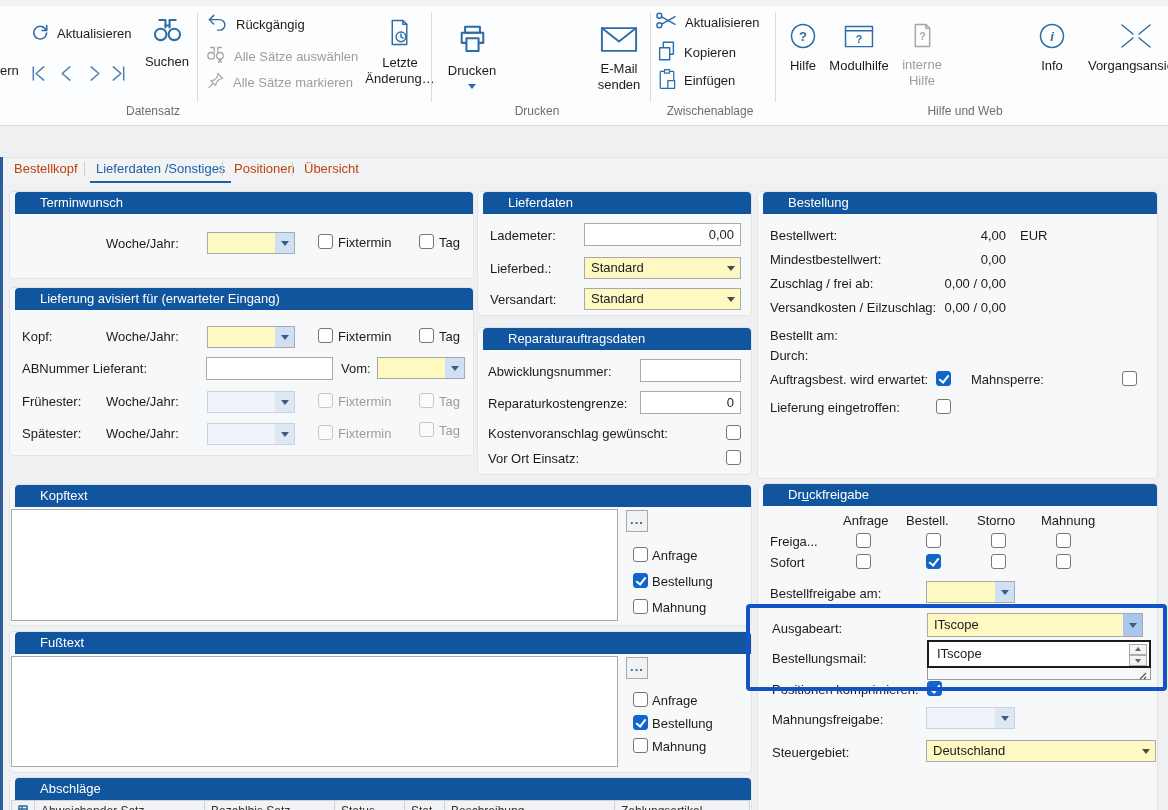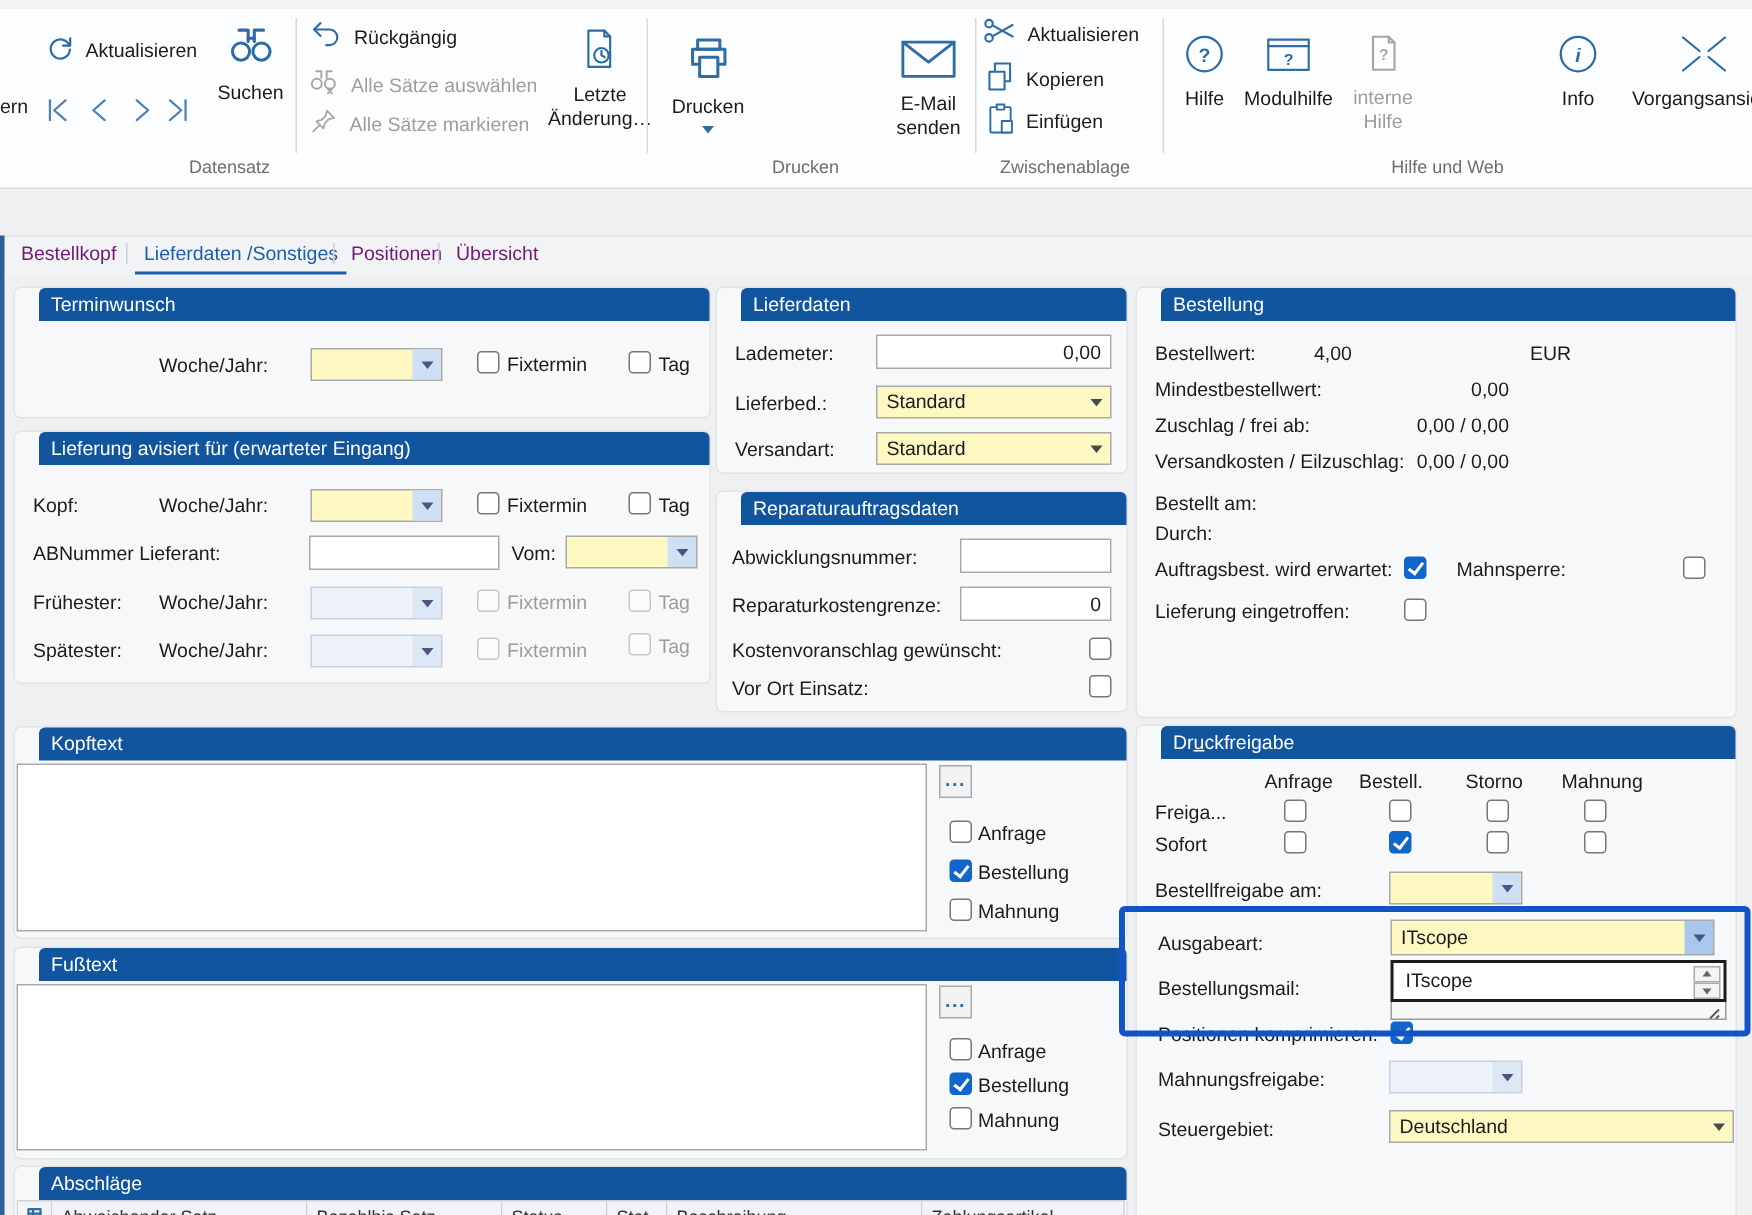"Bestellkopf" .tab { color: #701a75 -> #c2410c }
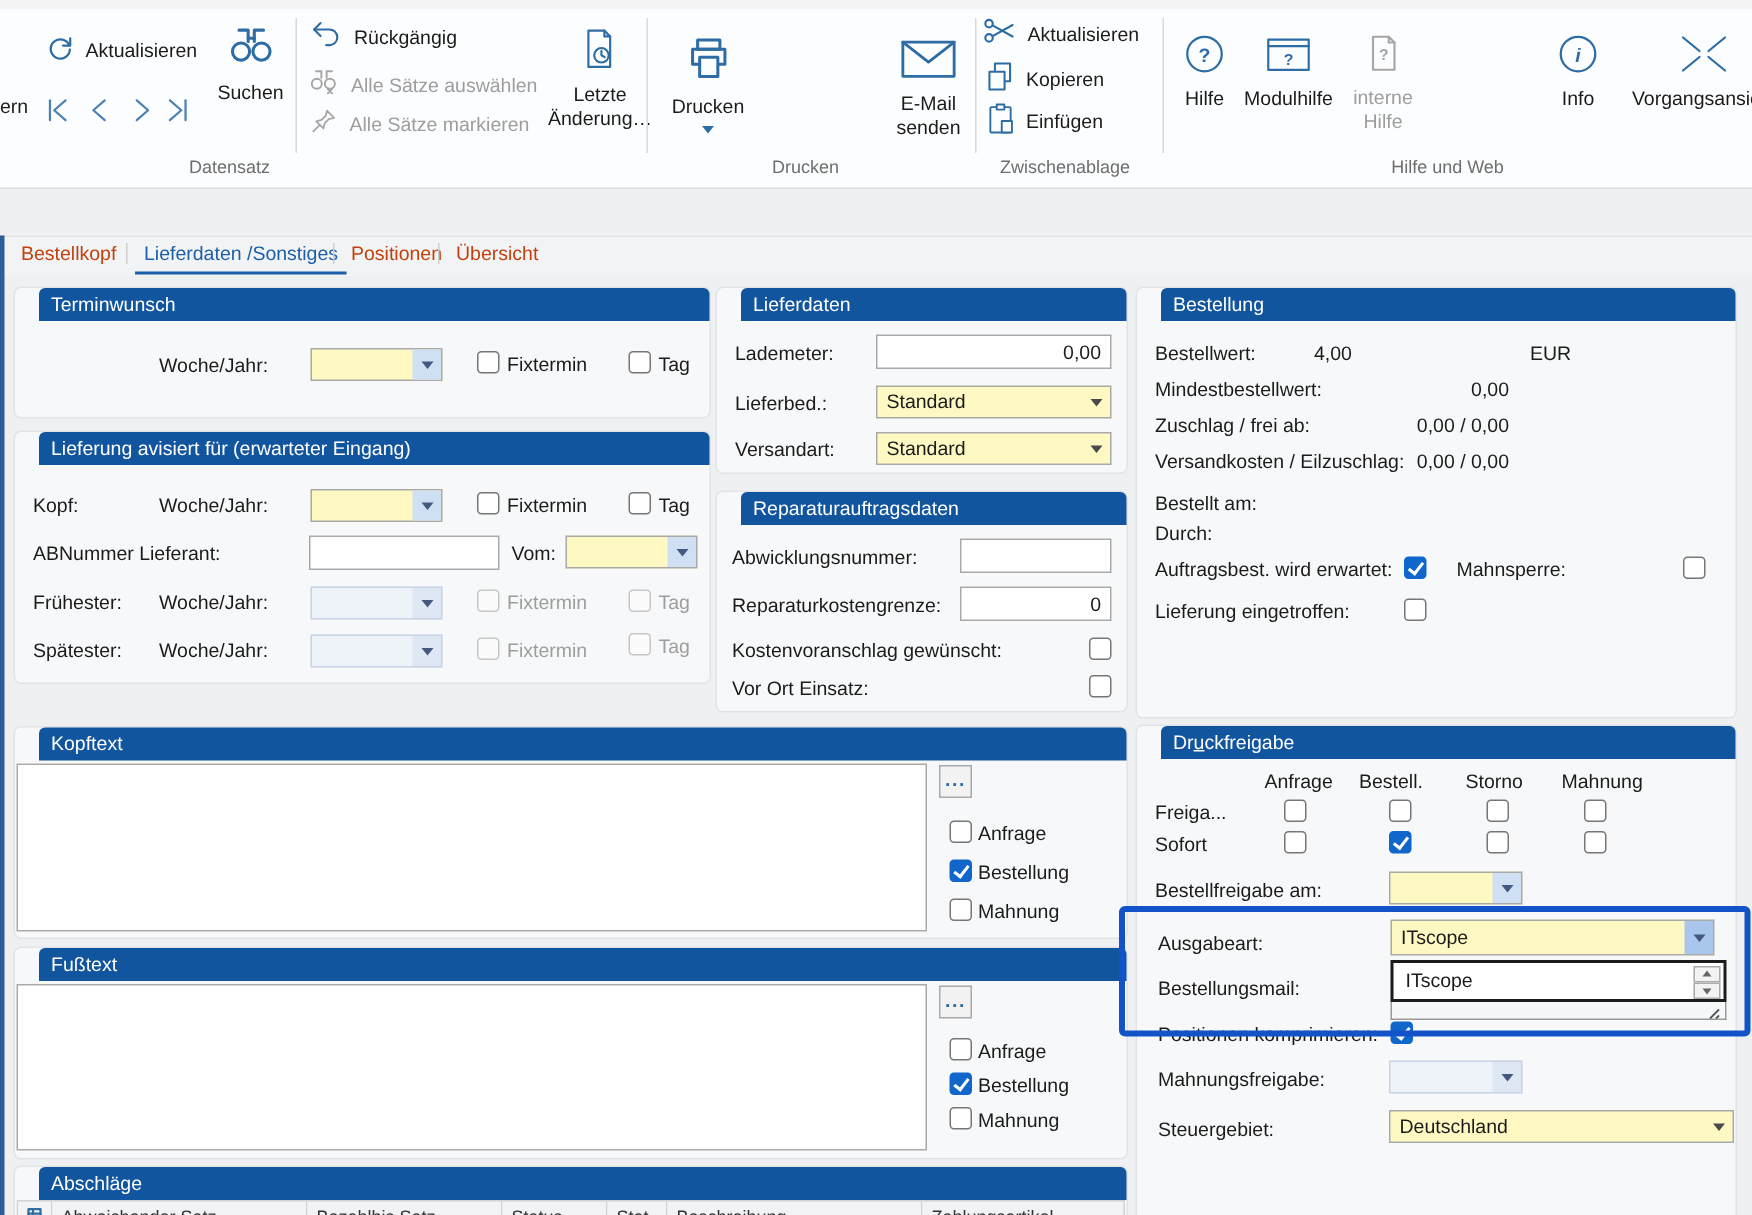"Terminwunsch" .phead { left: 16px -> 5px; padding-left: 8px -> 25px }
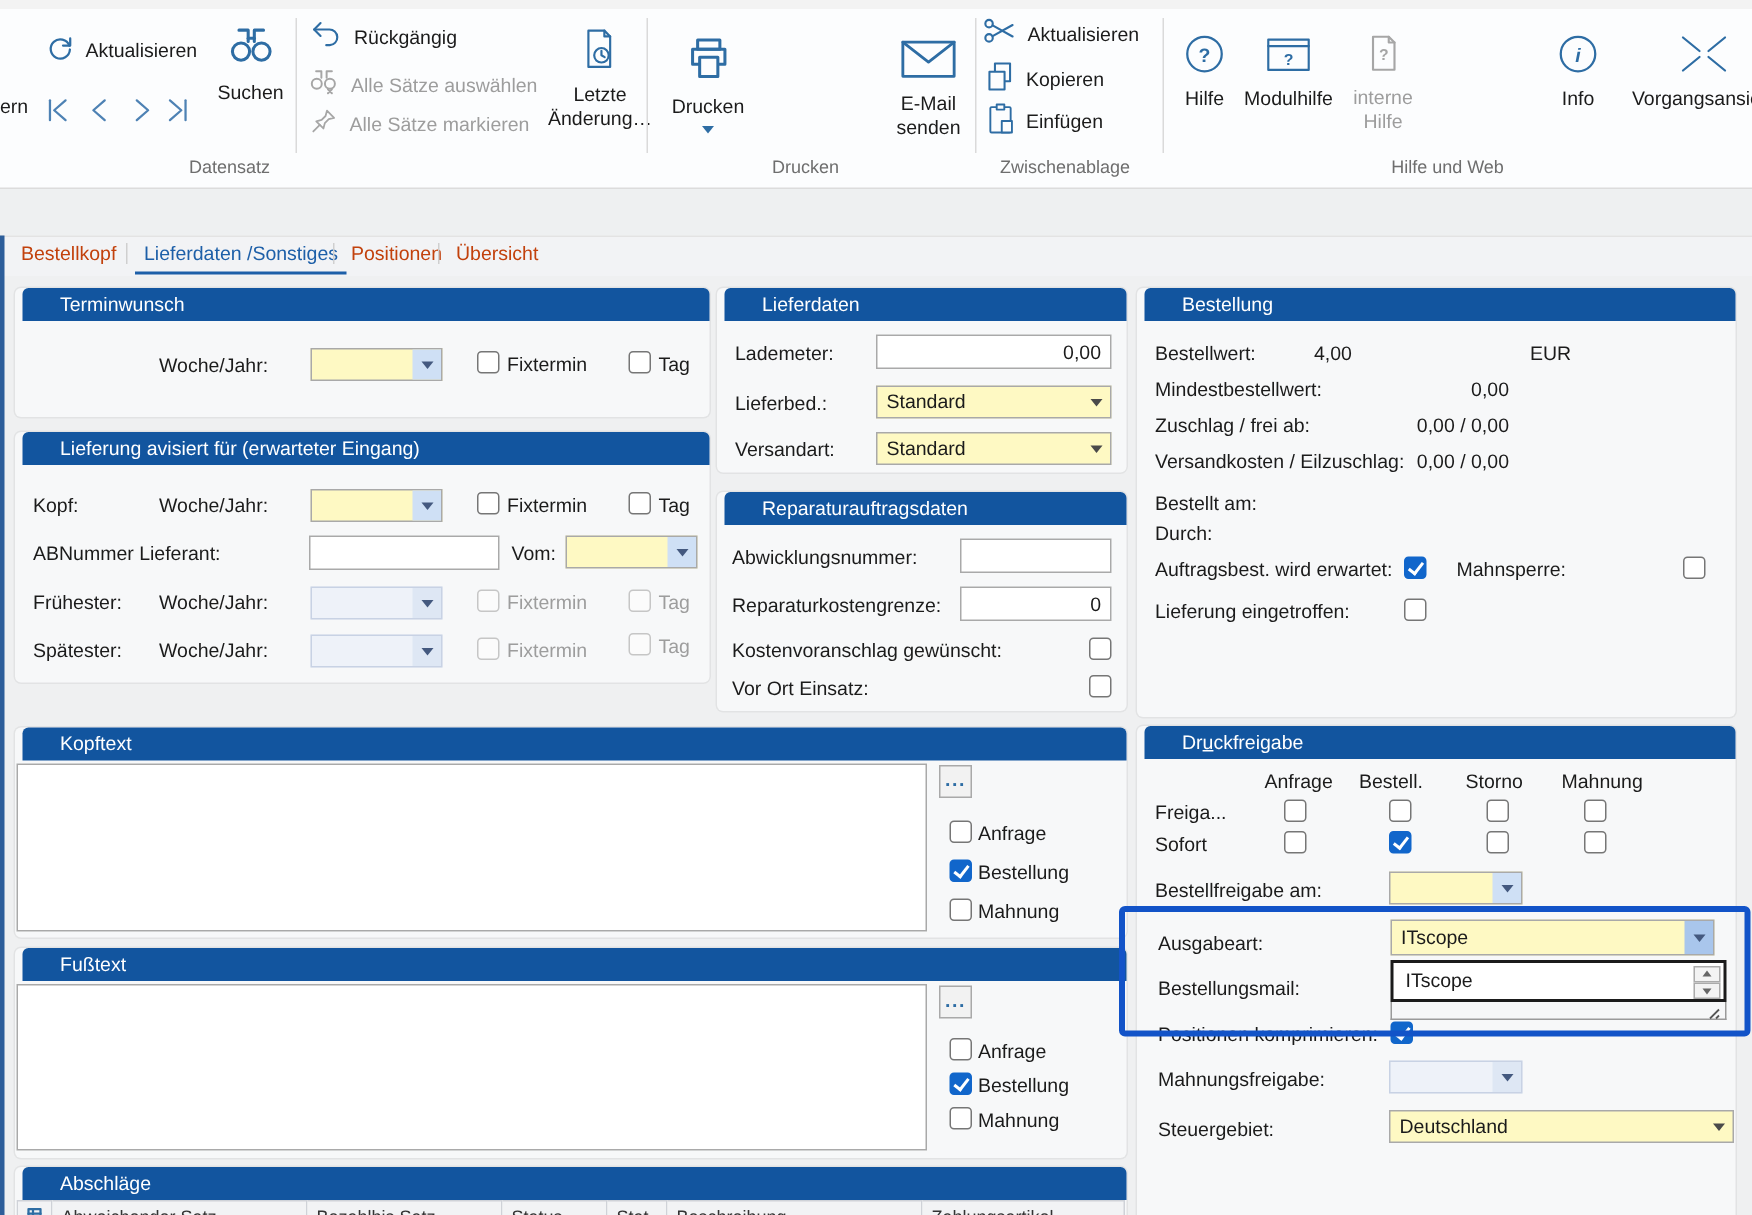"4,00" span.val { text-align: none -> right }
